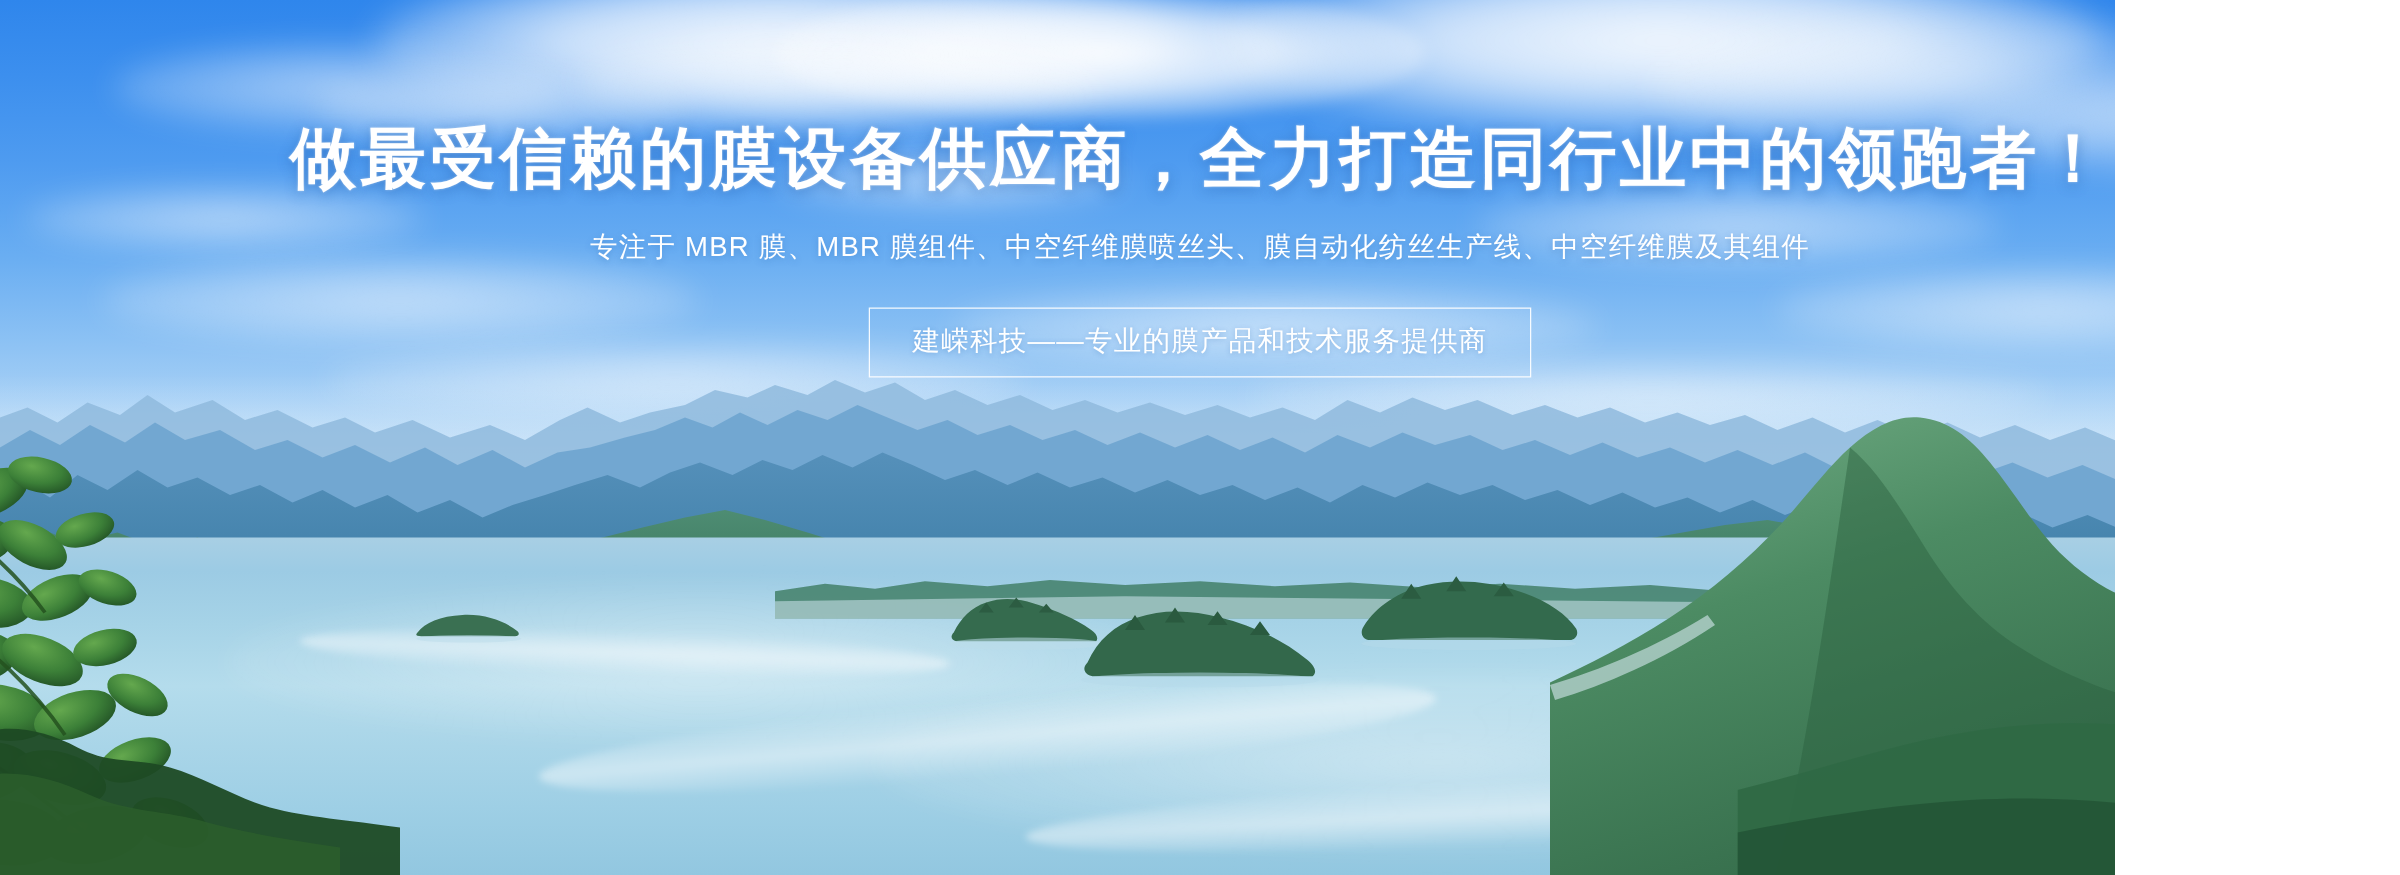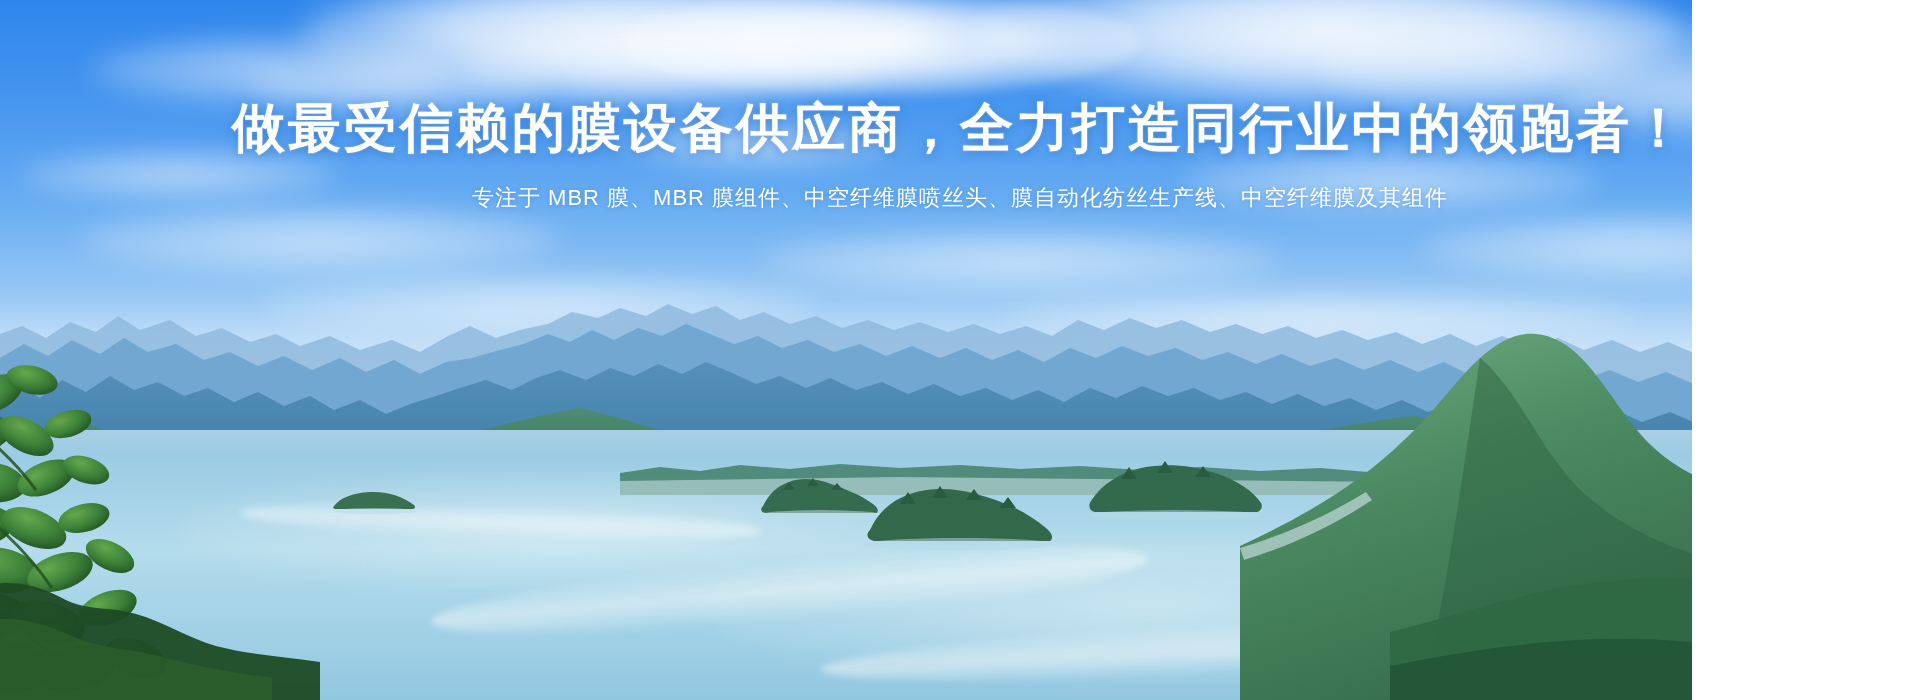"建嵘科技——专业的膜产品和技术服务提供商" div.tagbox { html: none -> <div>建嵘科技——专业的膜产品和技术服务提供商</div> }
